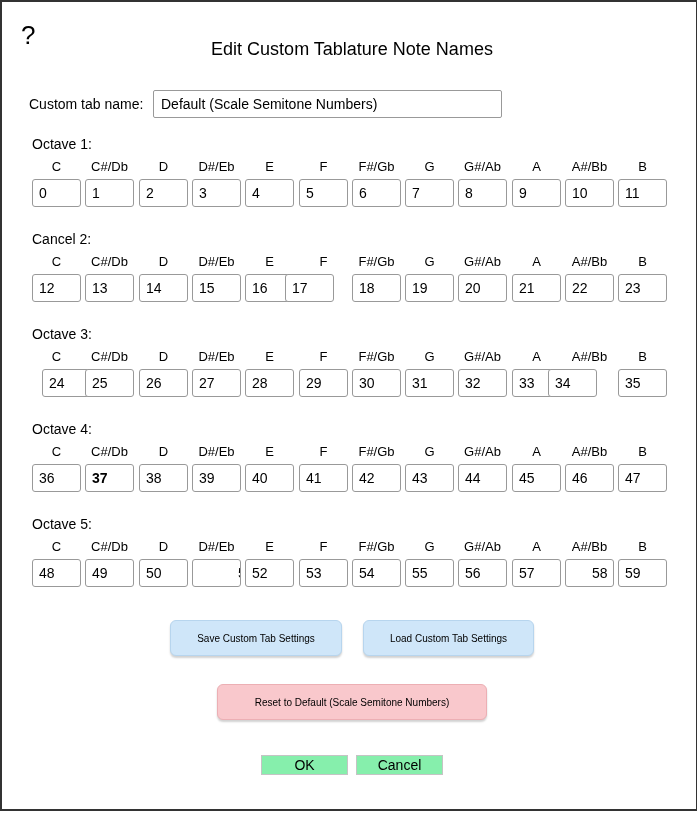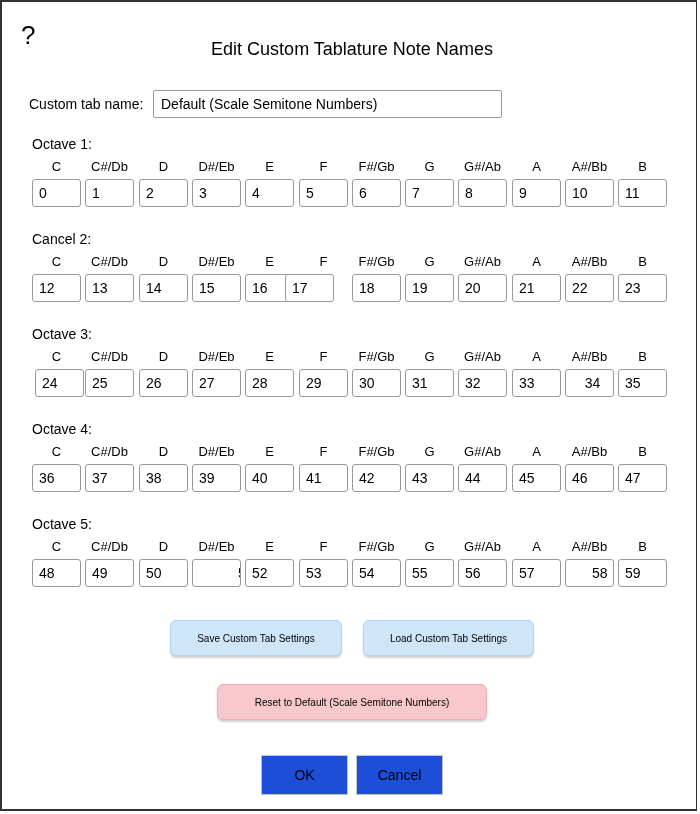"24" input.note-input { left: 33px -> 40px }
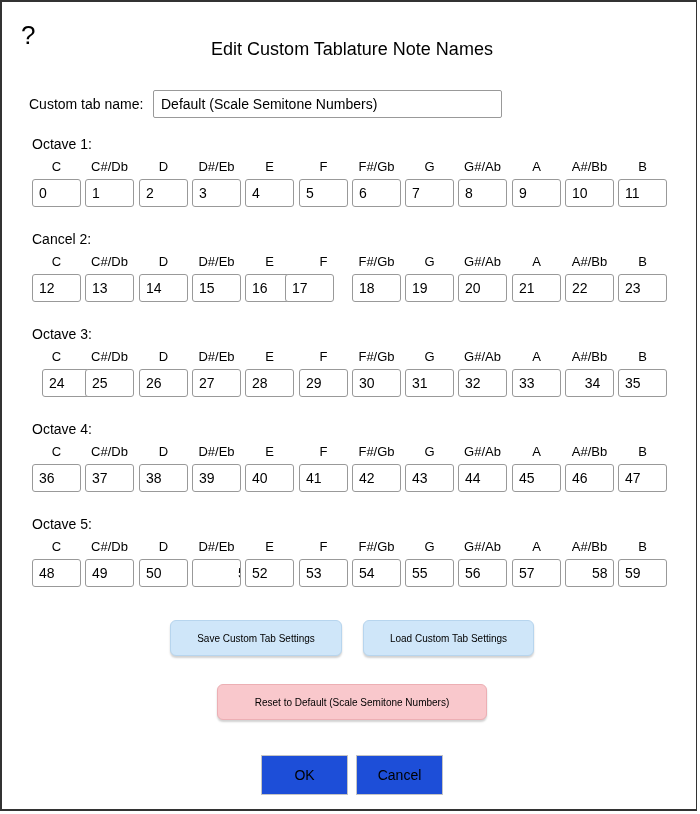"34" input.note-input { left: 563px -> 546px; text-align: center -> none }
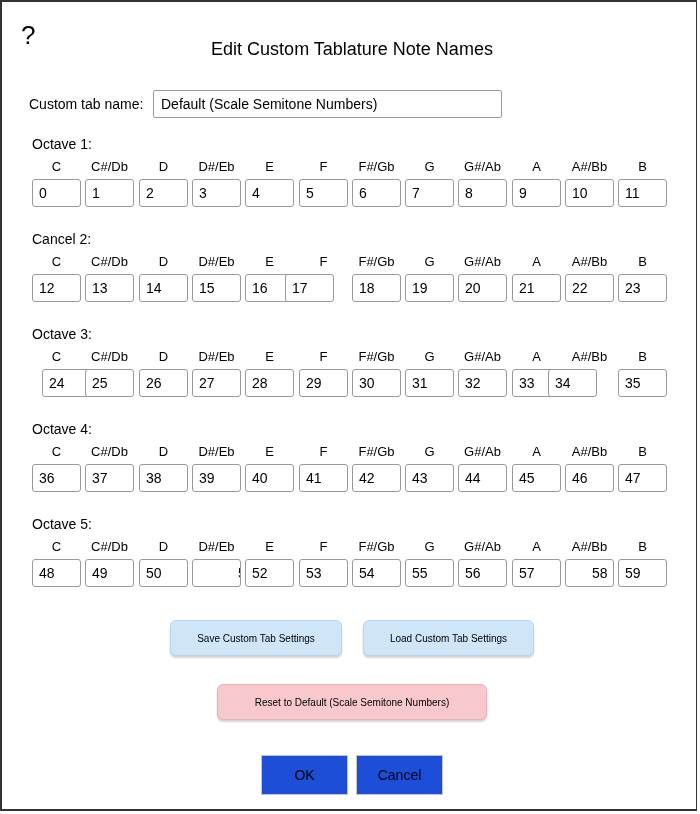"37" input.note-input { font-weight: none -> bold }
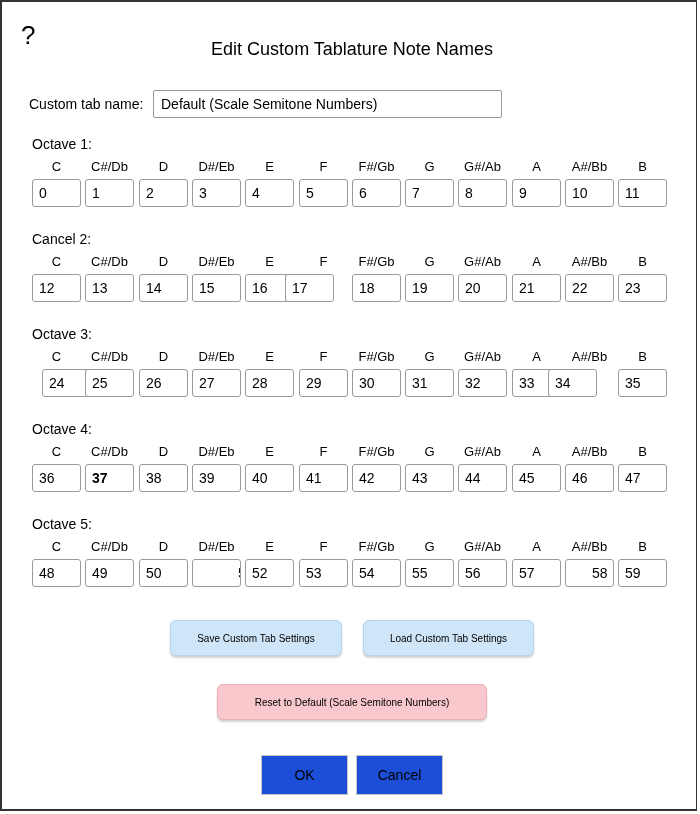"OK" .btn-gray { background: #1d4ed8 -> #86efac; height: 40px -> 20px }
